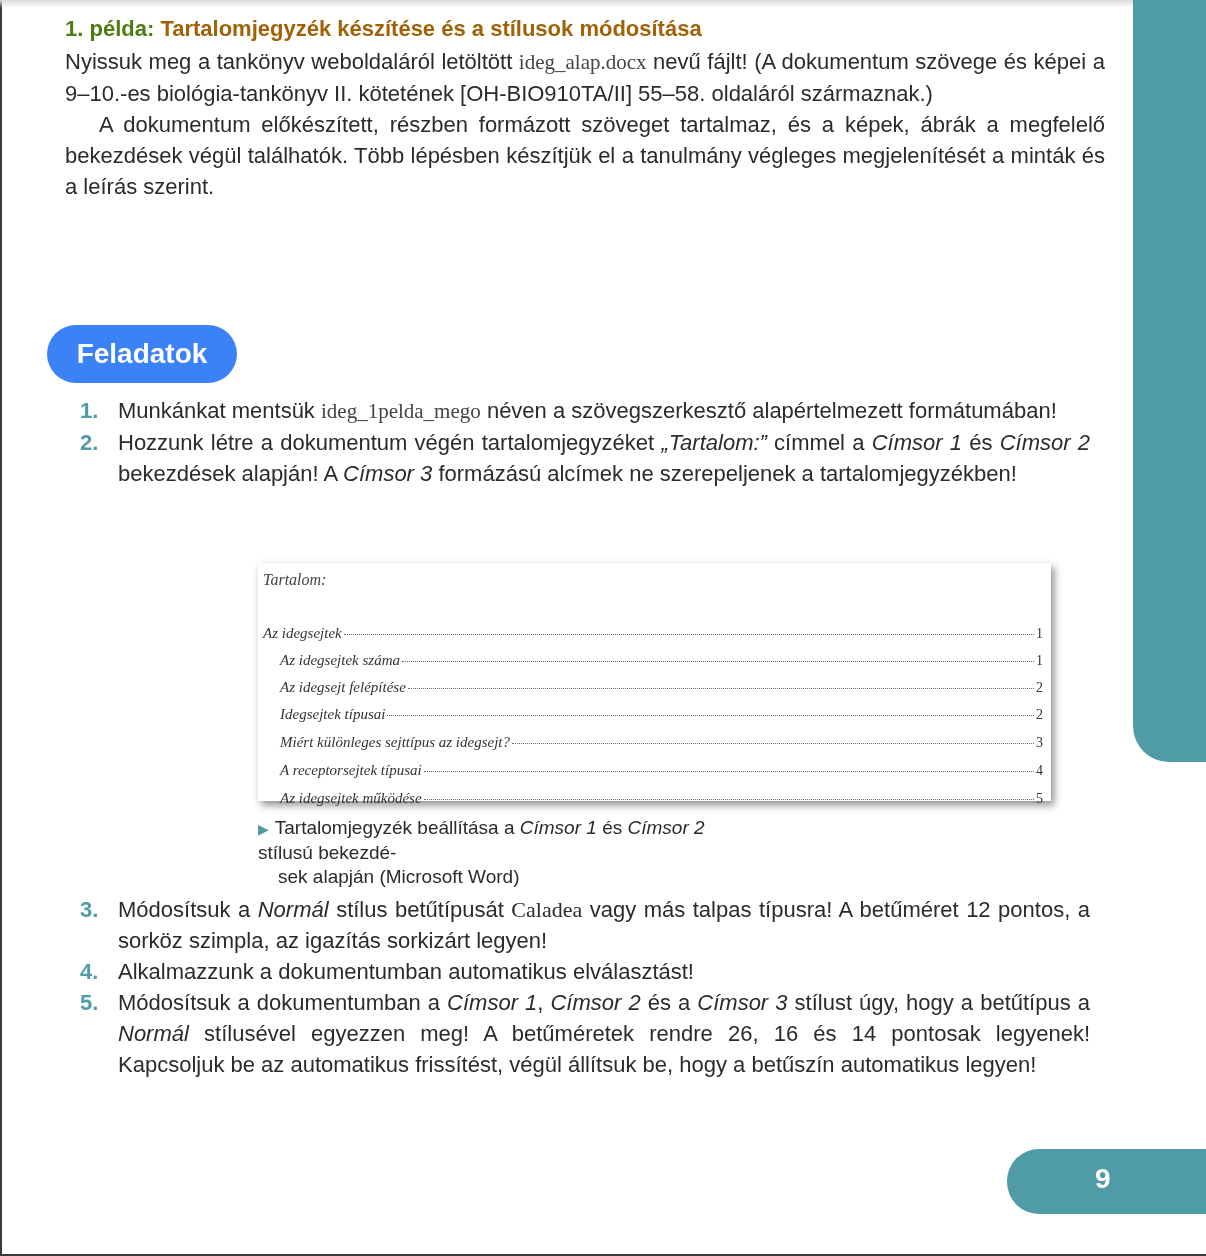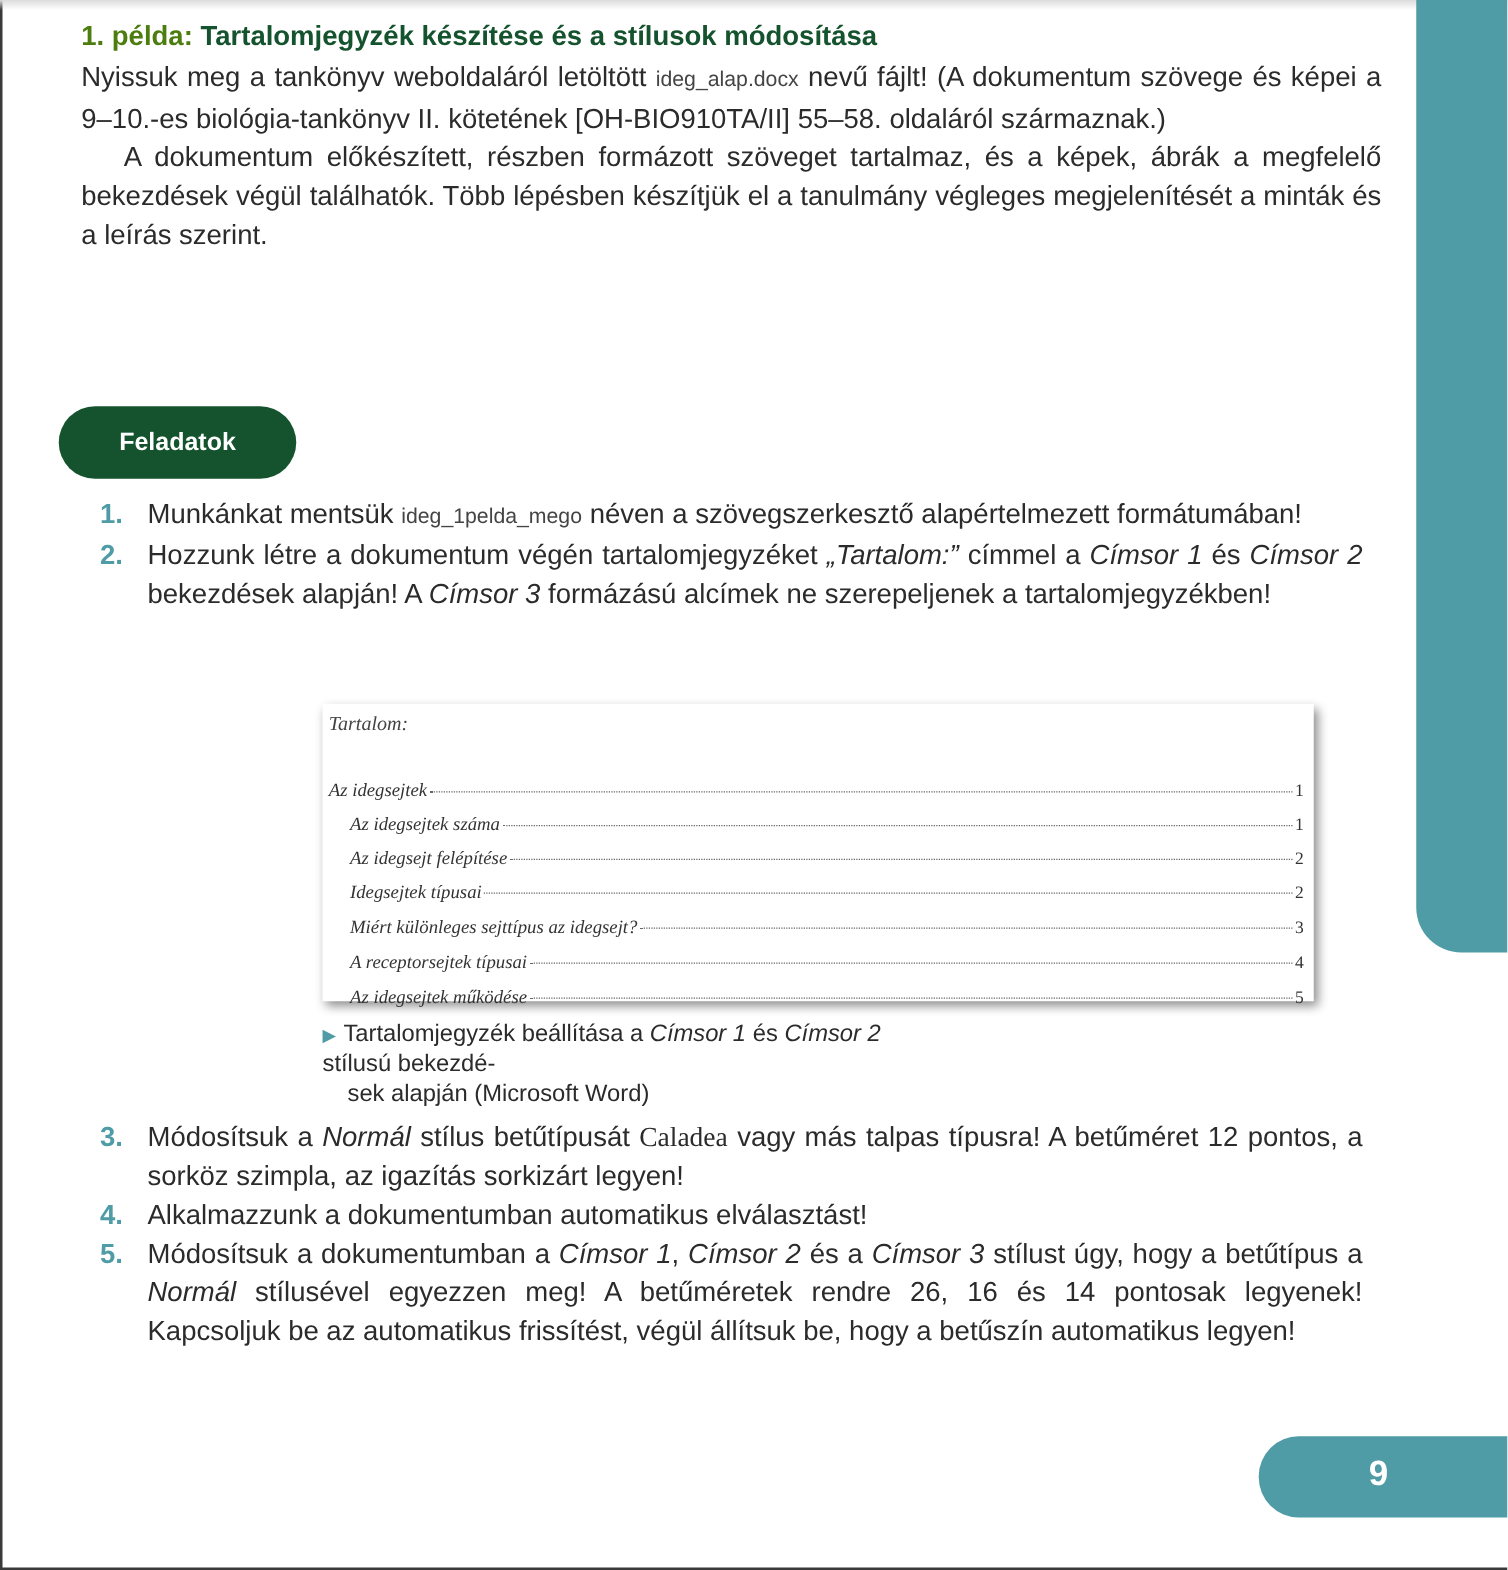"Tartalomjegyzék készítése és a stílusok" .title-text { color: #14532d -> #a16207 }
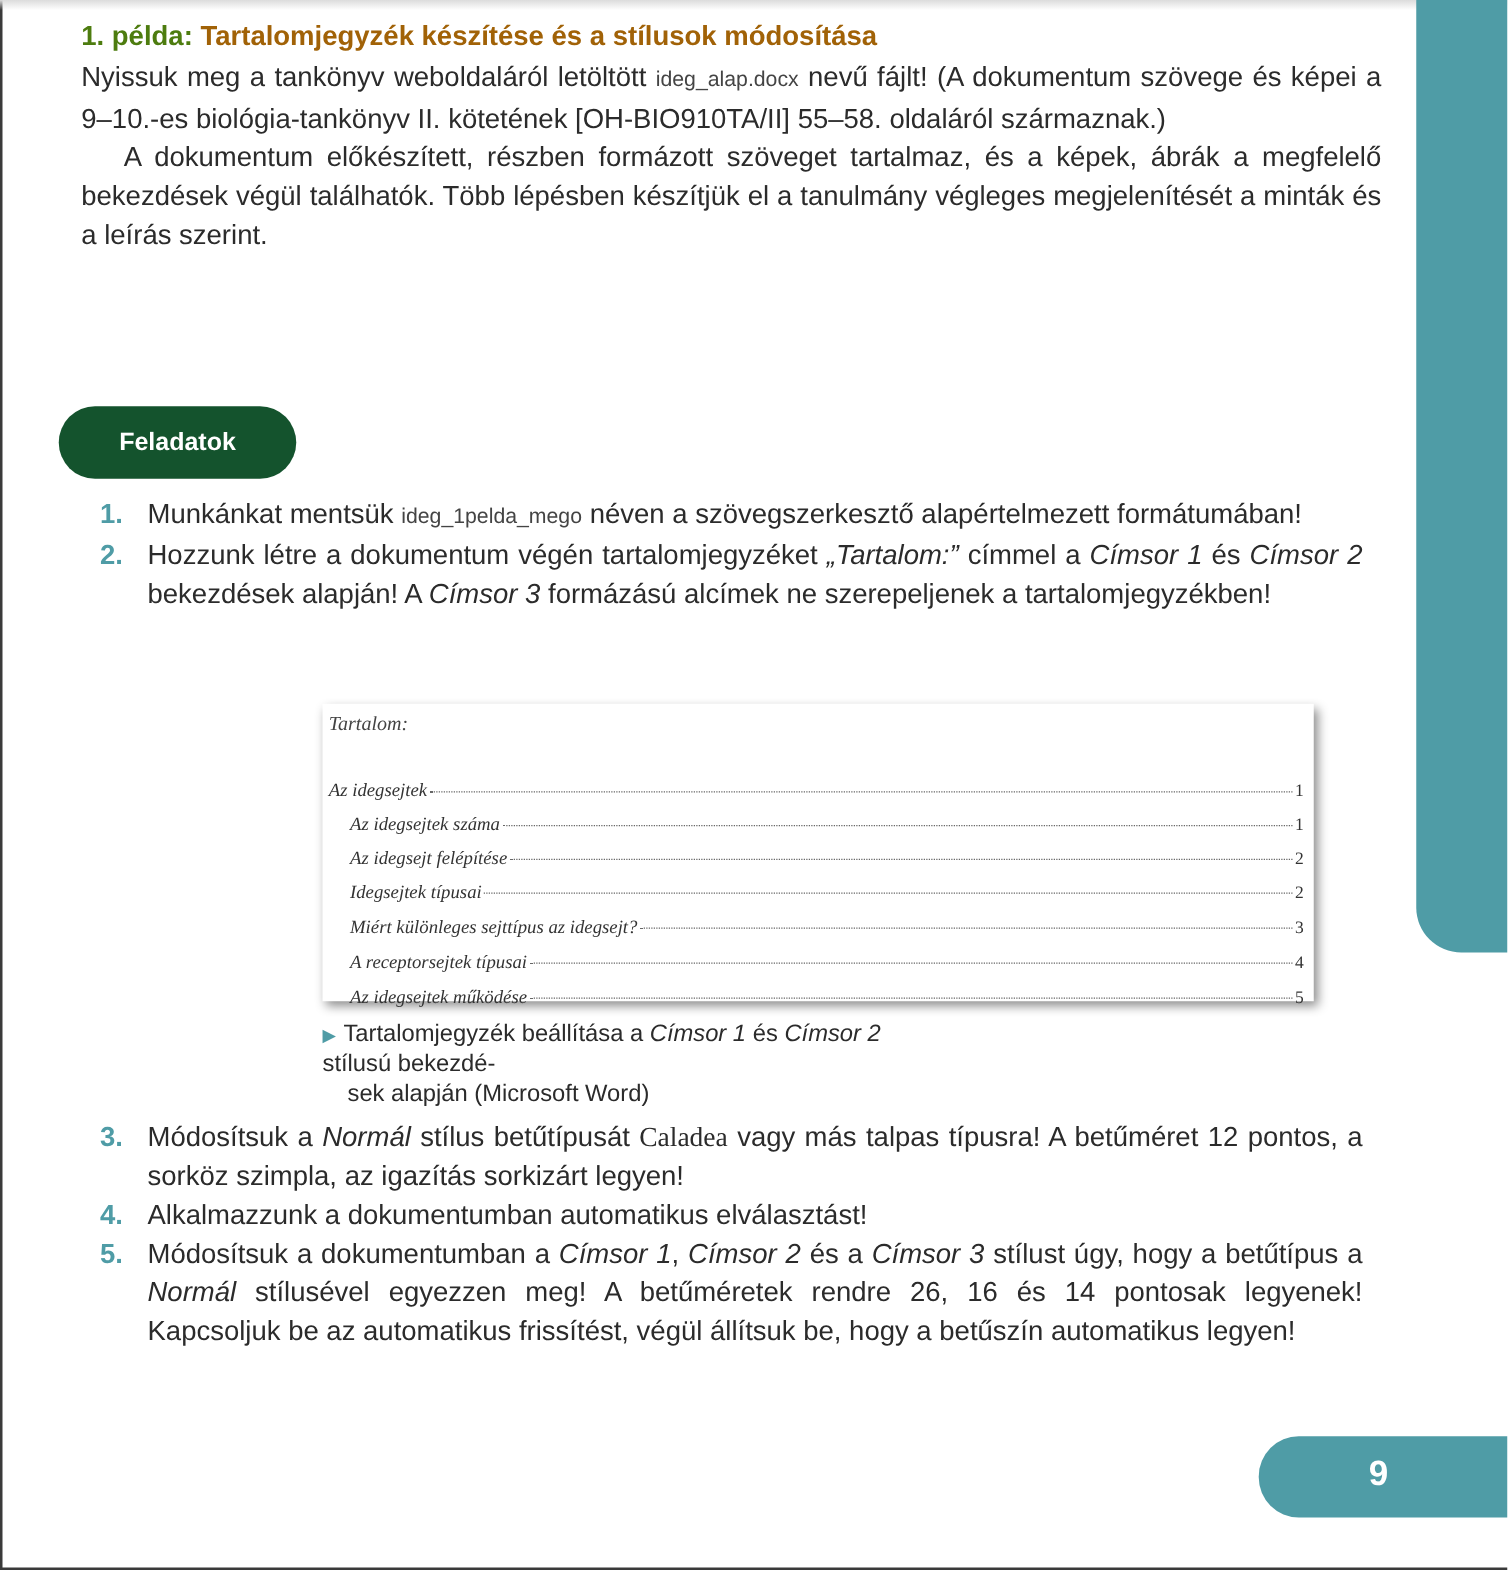"ideg_alap.docx" .mono { font-family: Liberation Sans, sans-serif -> Liberation Serif, serif; font-size: 17px -> 21px }
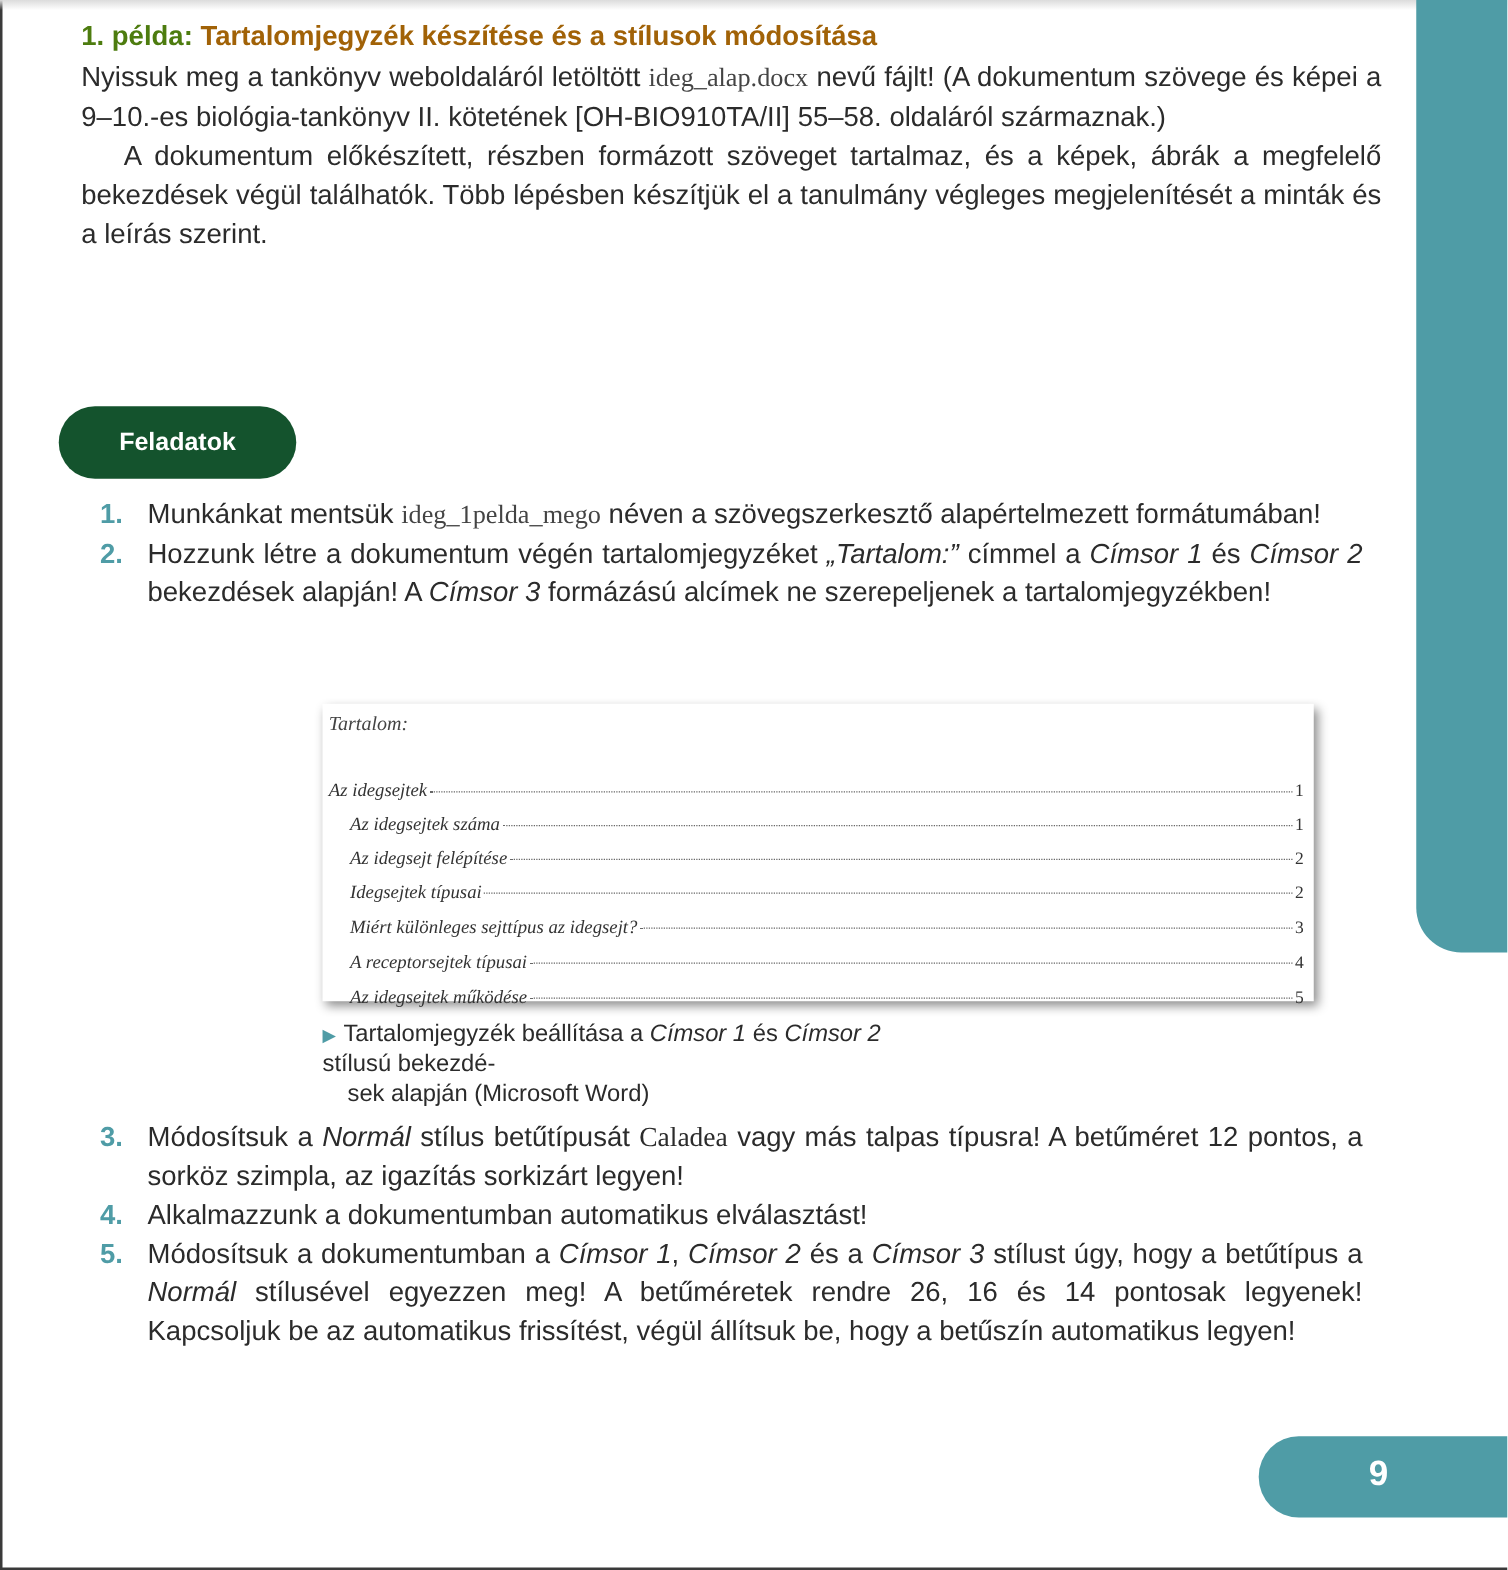"Feladatok" .task-pill { background: #14532d -> #3b82f6; font-size: 20px -> 28px }
